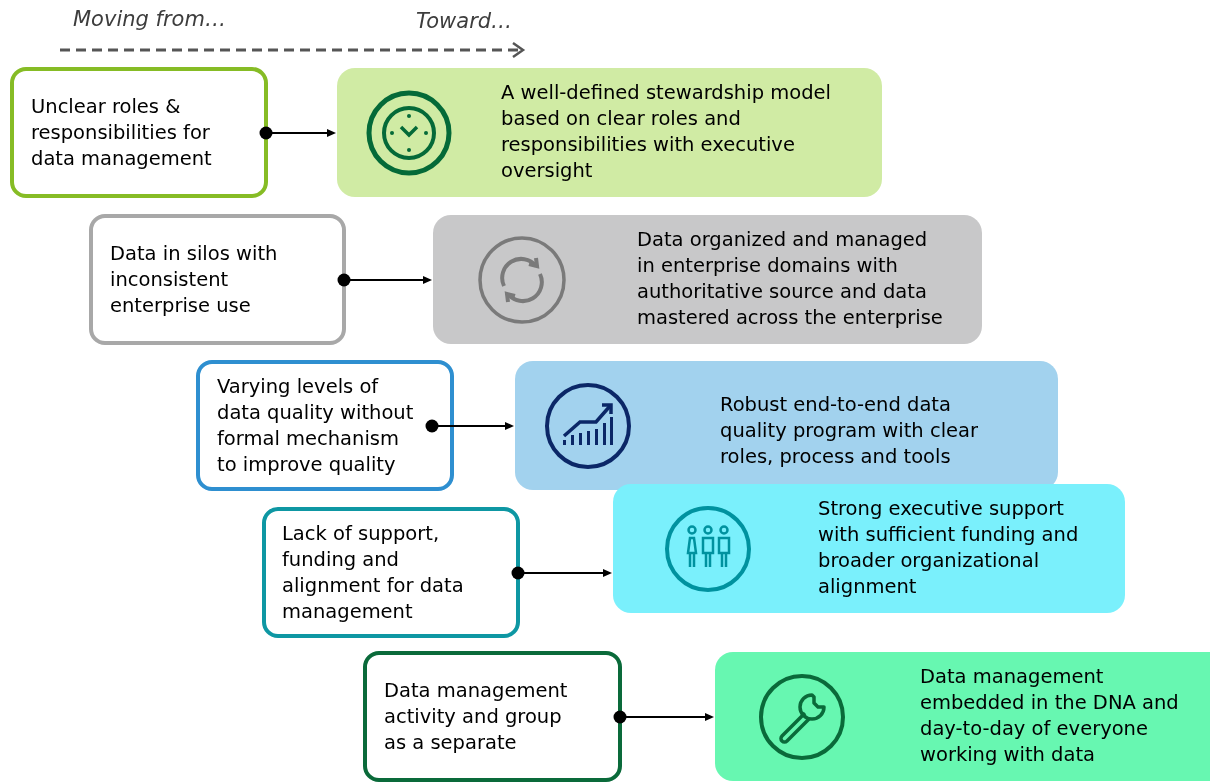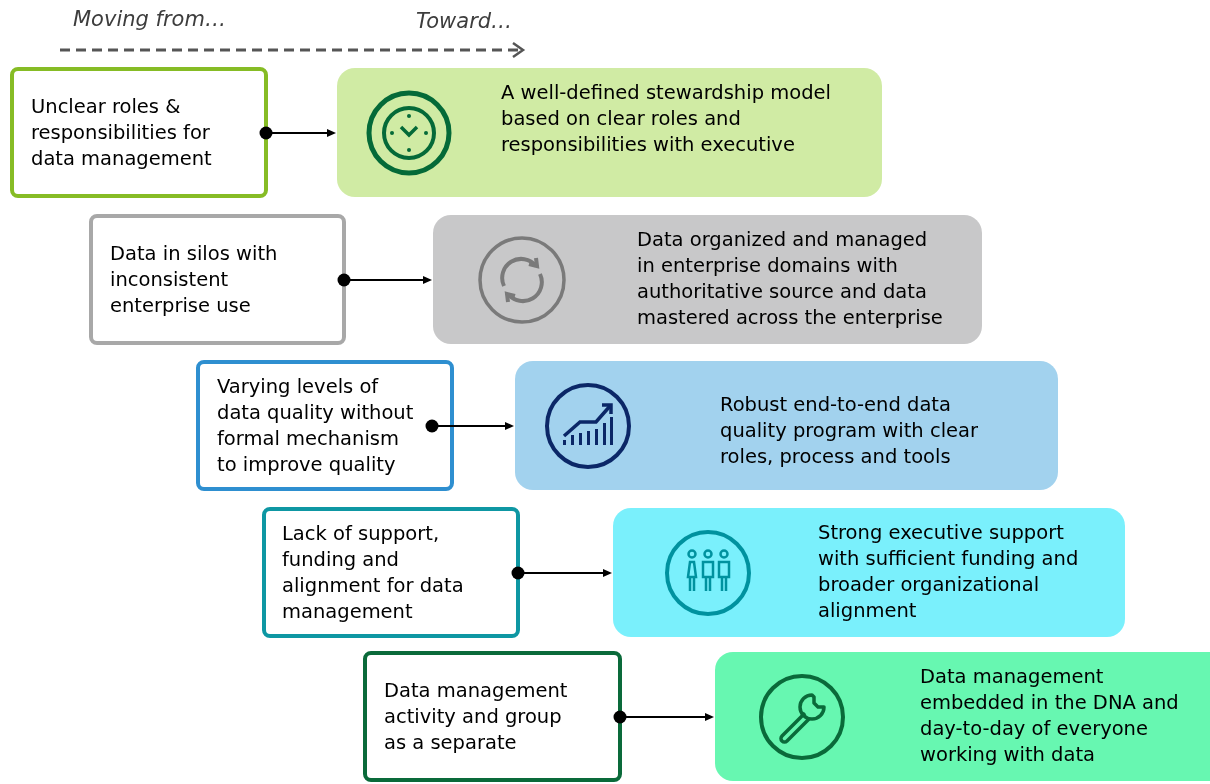"Unclear roles &" .from-box { border-radius: 8px -> 16px }
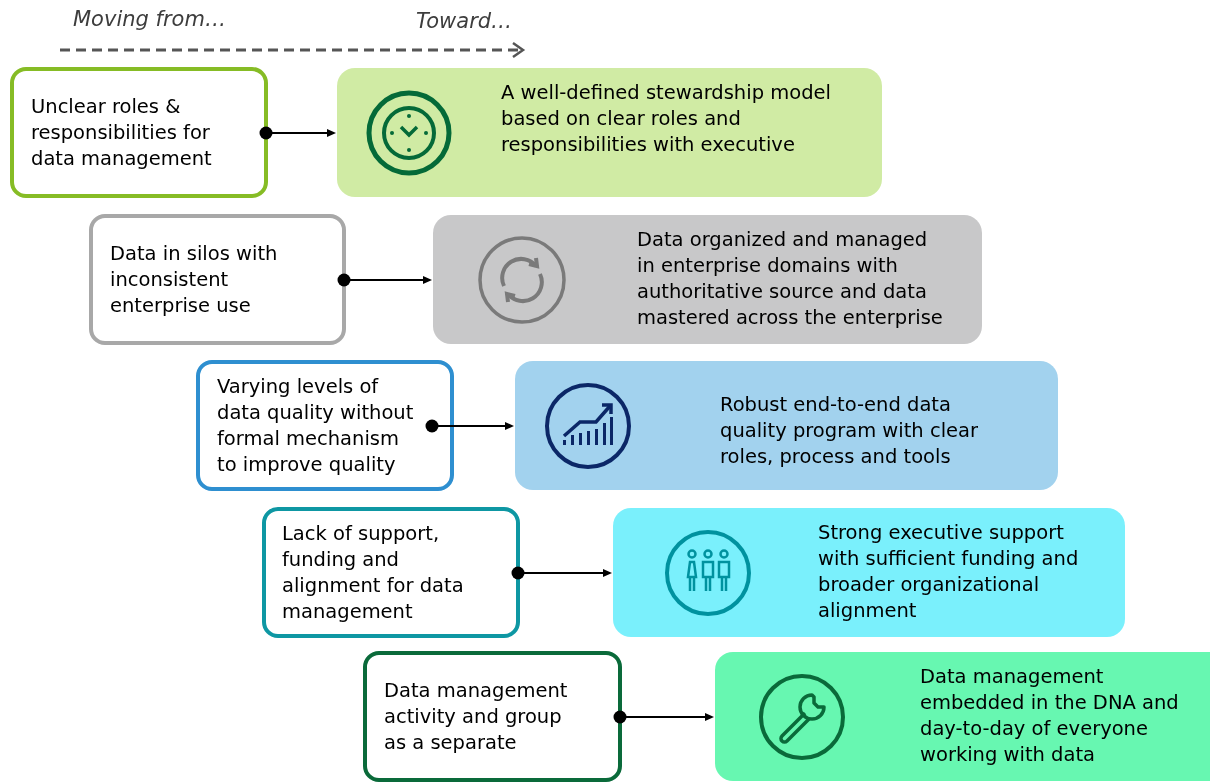"oversight" span { html: none -> <span>oversight</span> }
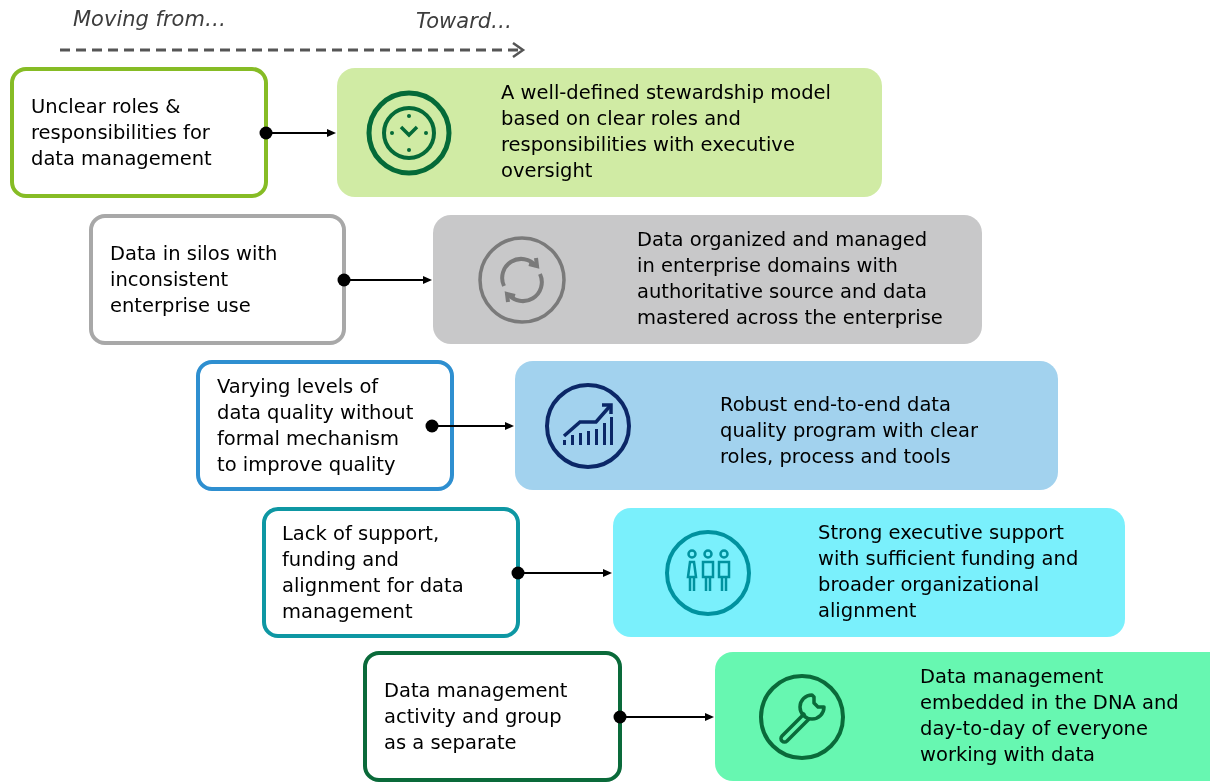"Strong executive support" div.to-box { top: 508px -> 484px }
